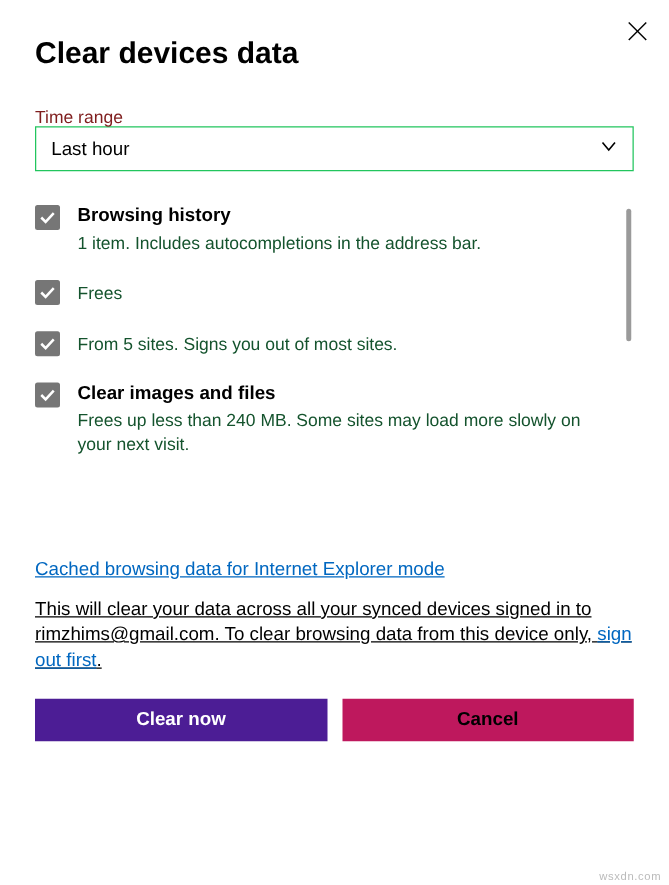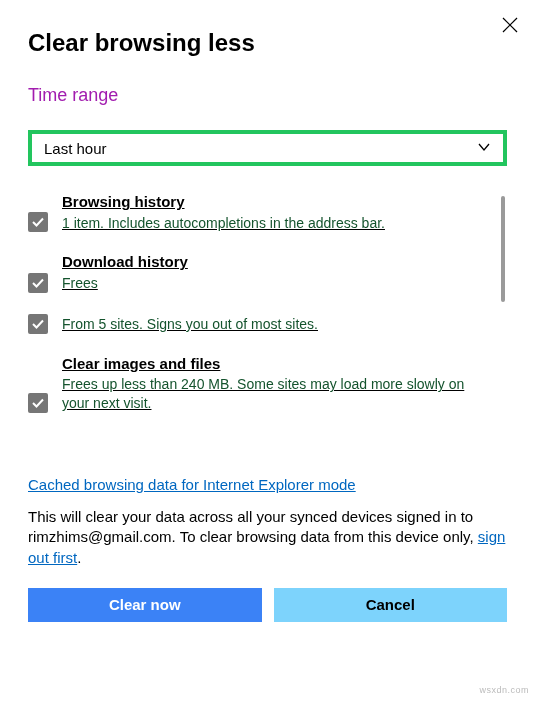"Clear browsing less" h1 { text: browsing less -> devices data }
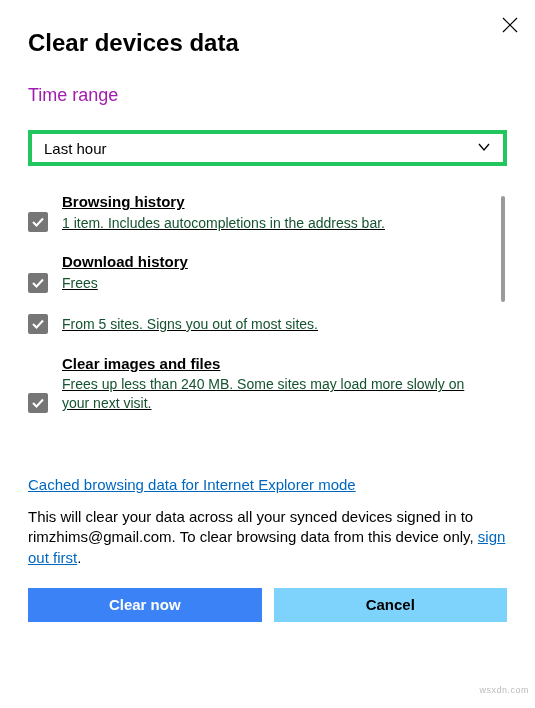"Time range" .label { color: #a21caf -> #7f1d1d; font-size: 18px -> 14px; margin-bottom: 24px -> 0 }
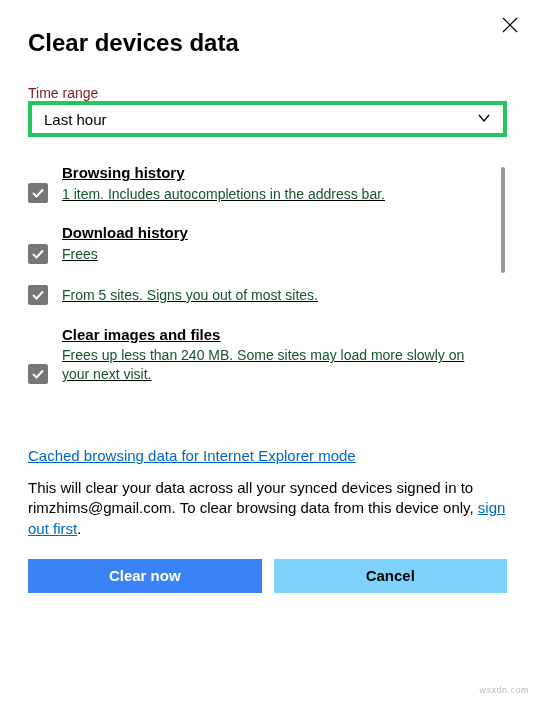"Last hour" .select { border: 4px solid #22c55e -> 1px solid #22c55e }
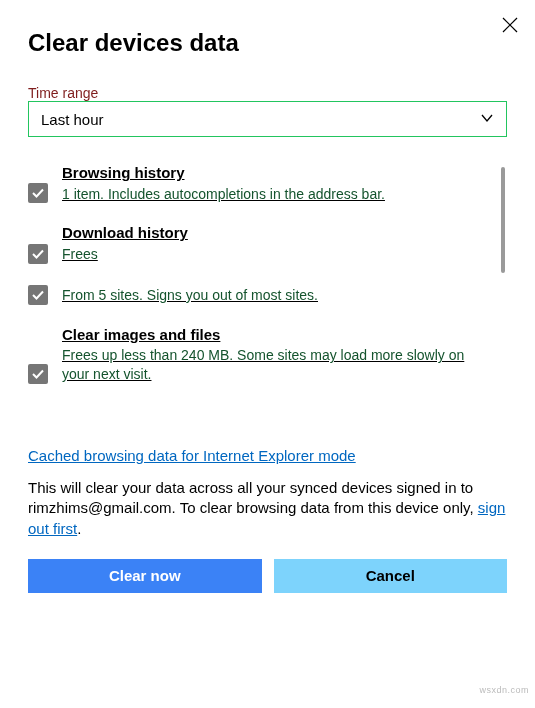"Browsing history" .opt { align-items: flex-end -> flex-start; text-decoration: underline -> none }
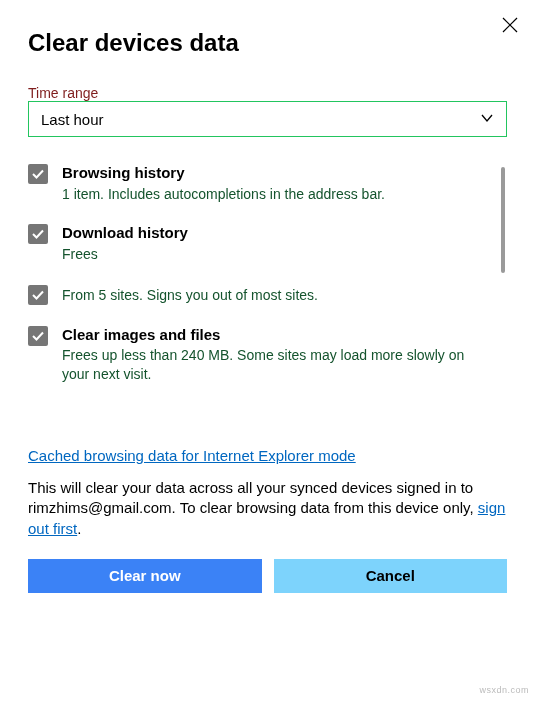"Download history" div.opt-title { html: <div>Download history</div> -> none }
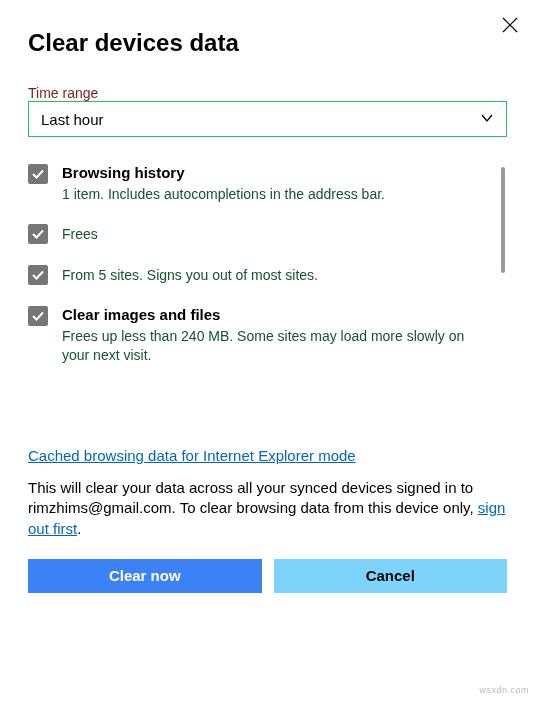"This will clear your data" .disclaimer { text-decoration: none -> underline }
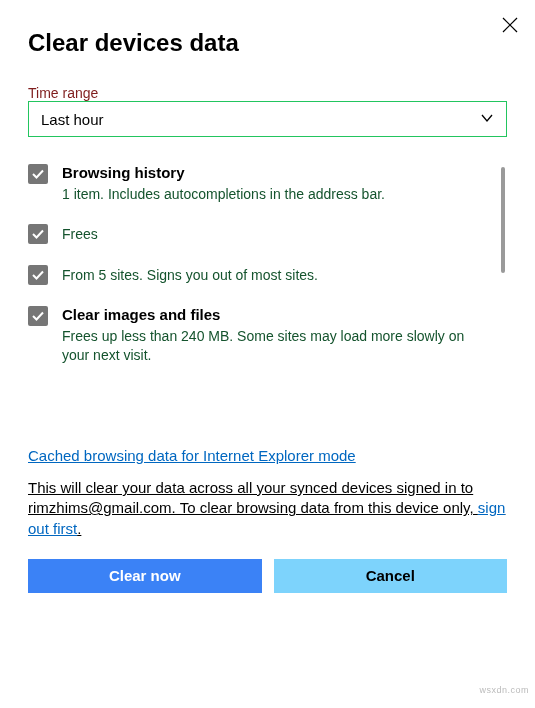"Clear now" .btn-primary { background: #3b82f6 -> #4c1d95 }
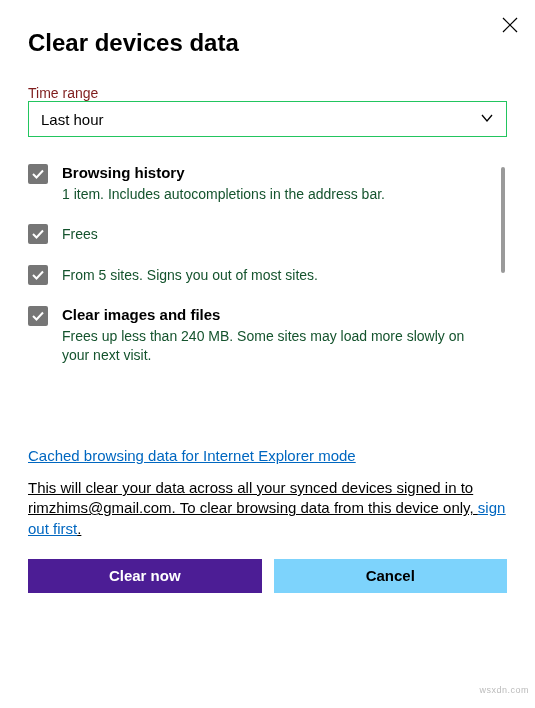"Cancel" .btn-secondary { background: #7dd3fc -> #be185d }
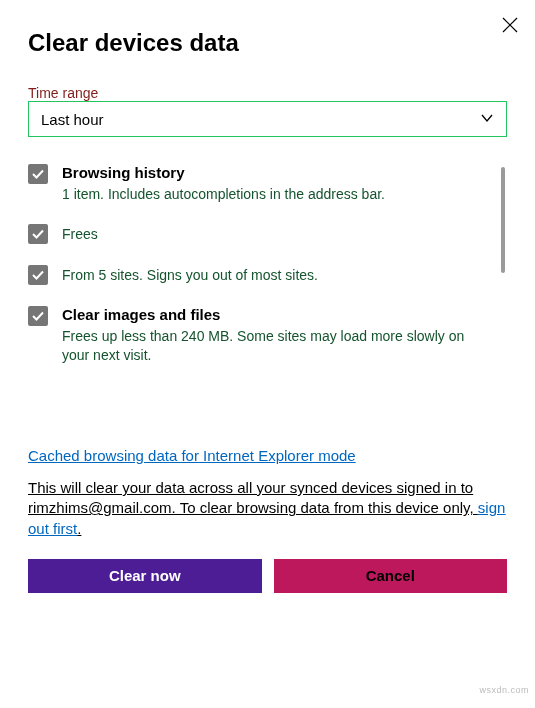"wsxdn.com" .watermark { bottom: 13px -> 2px }
